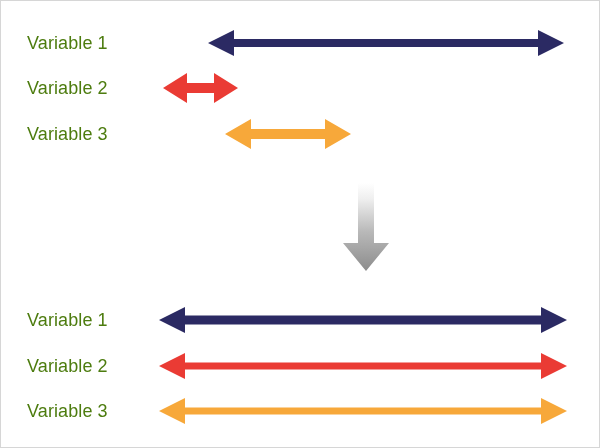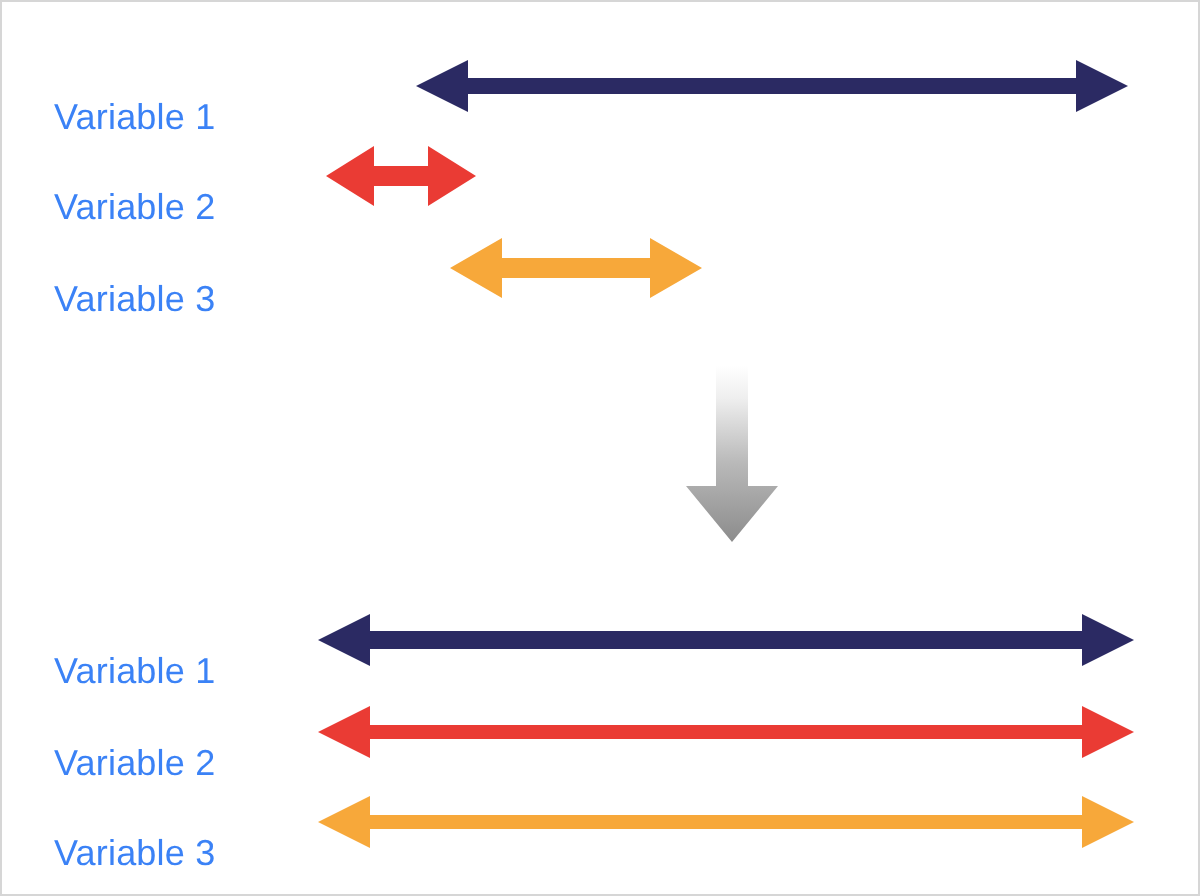"Variable 1" .var-label { color: #3b82f6 -> #4d7c0f; margin-top: 16px -> none }
